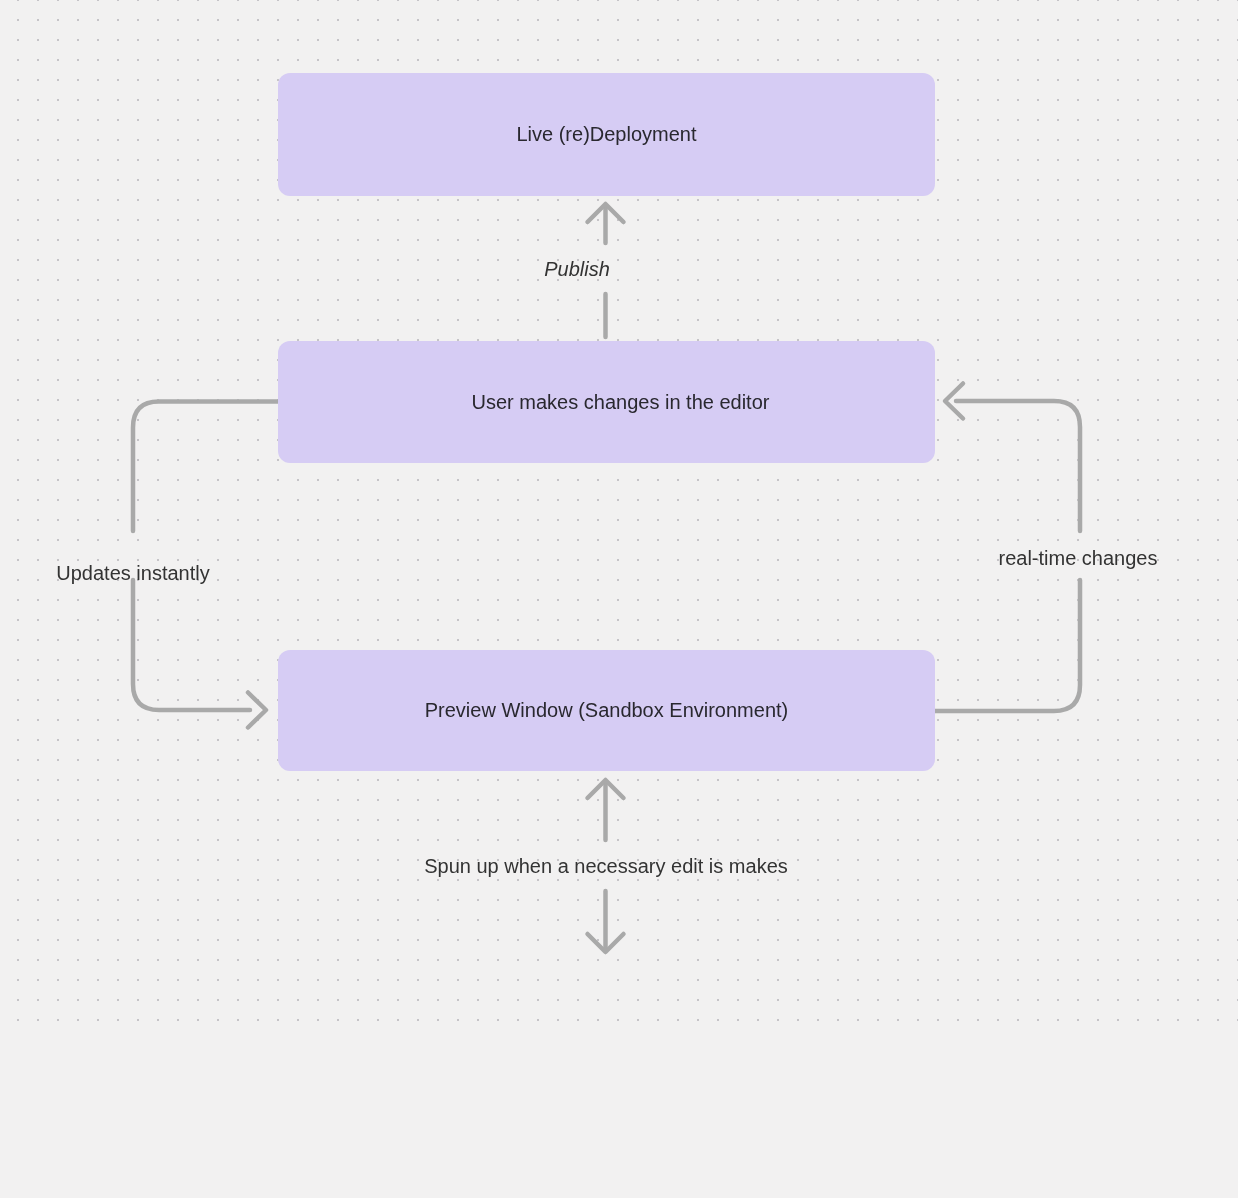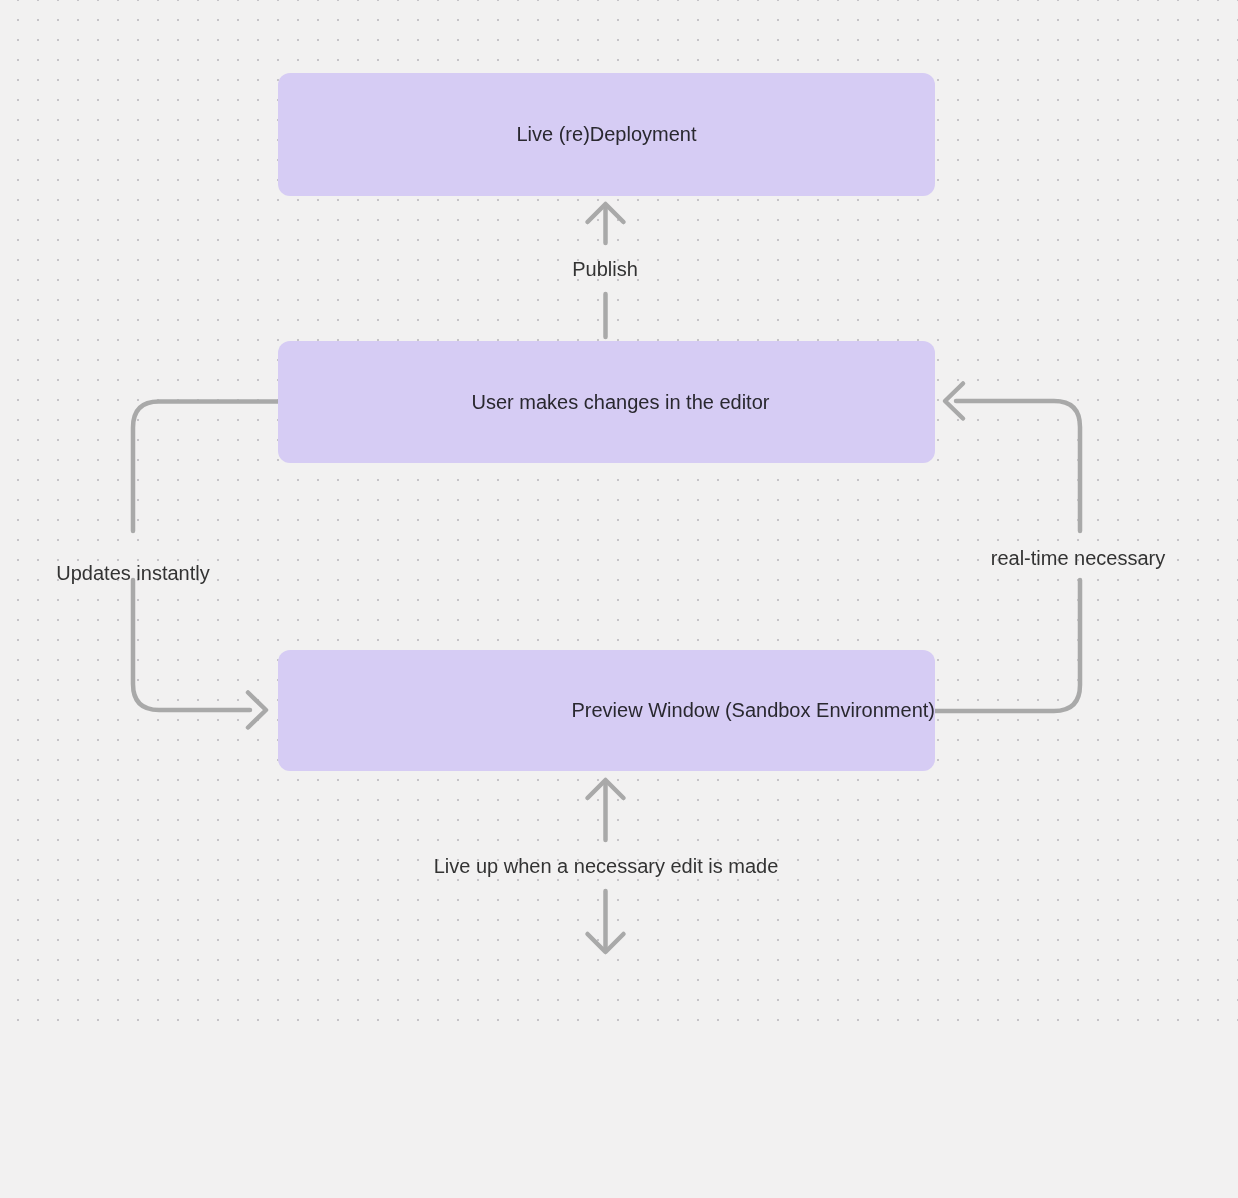"Publish" .lbl-publish { font-style: none -> italic; left: 605px -> 577px }
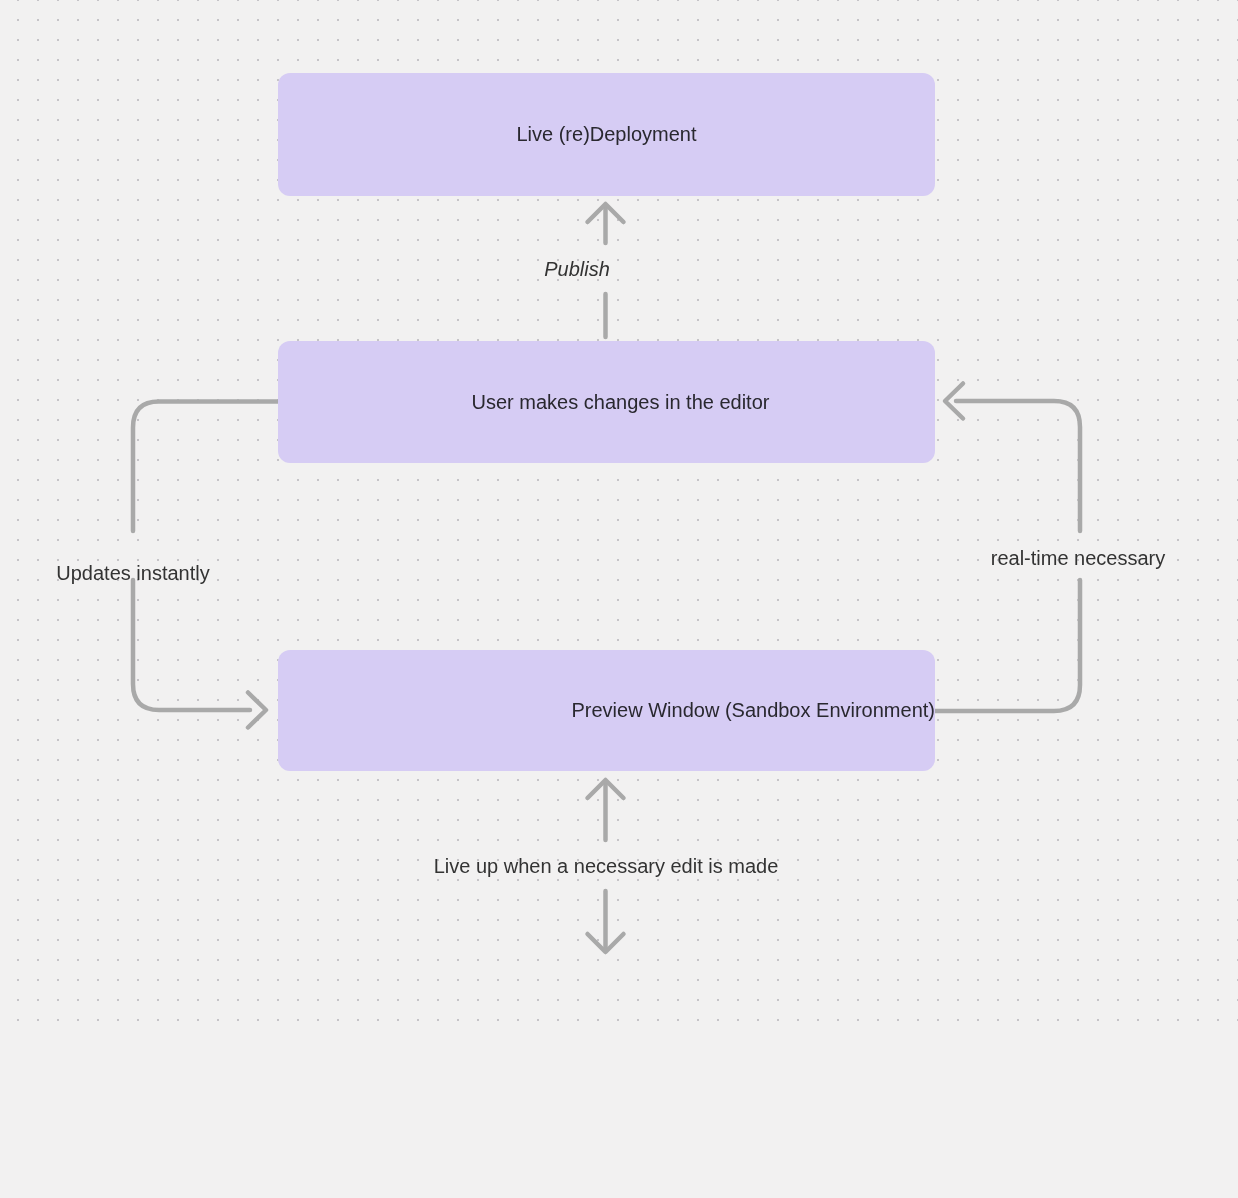"real-time necessary" div.edge-label { text: necessary -> changes }
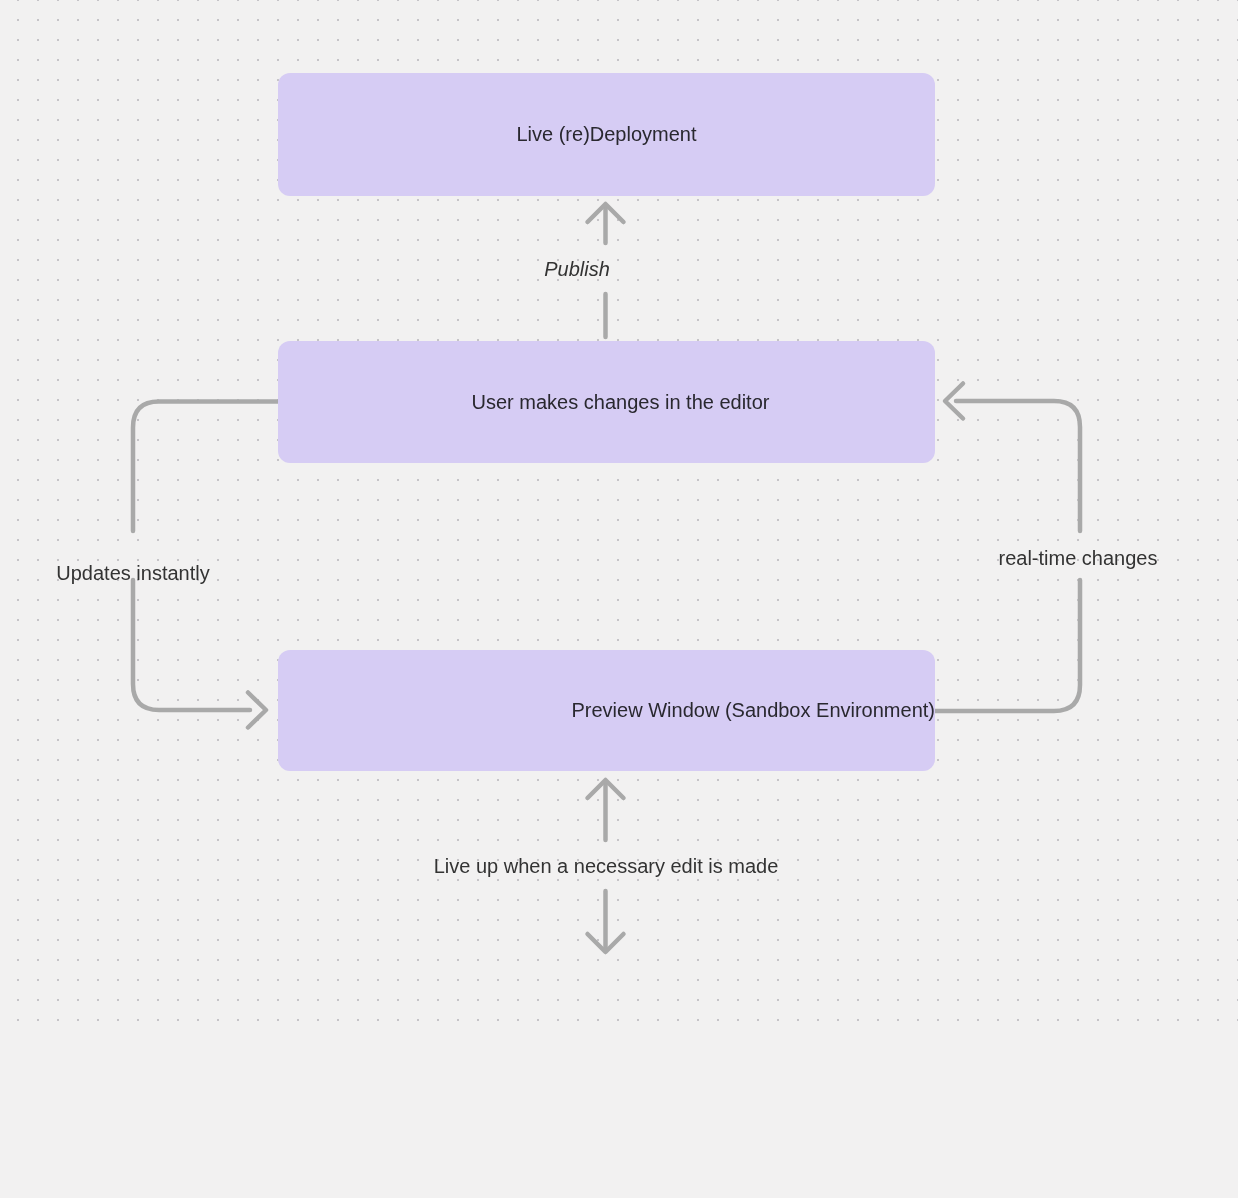"Preview Window (Sandbox Environment)" .node-3 { justify-content: flex-end -> none }
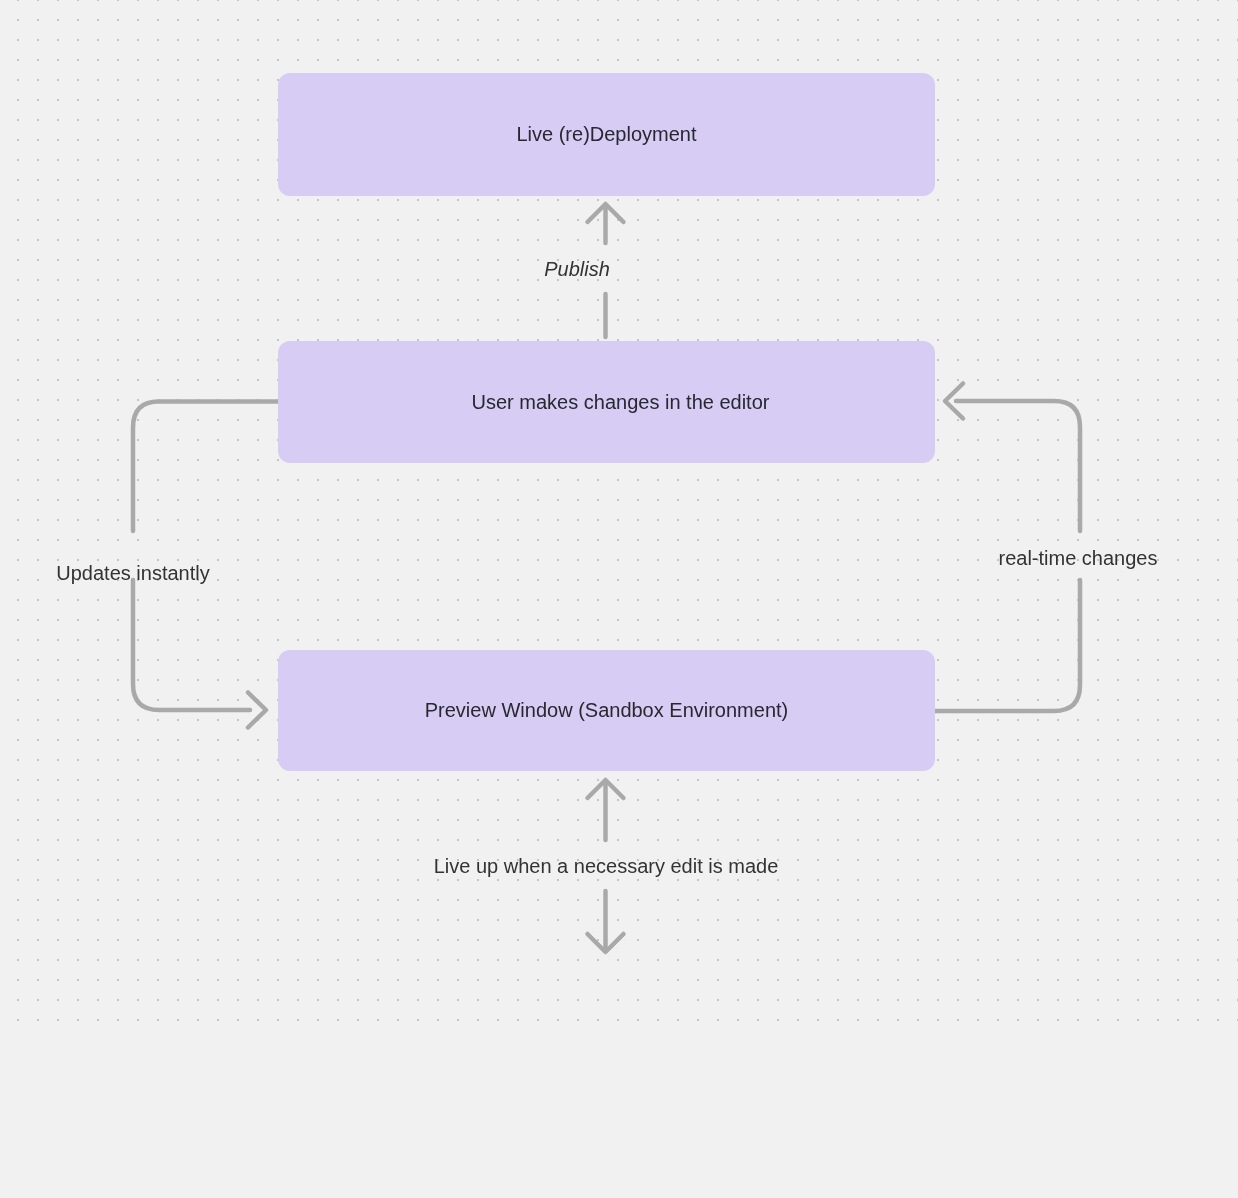"Live up when a necessary" div.edge-label { text: Live up when a necessary edit is made -> Spun up when a necessary edit is makes }
